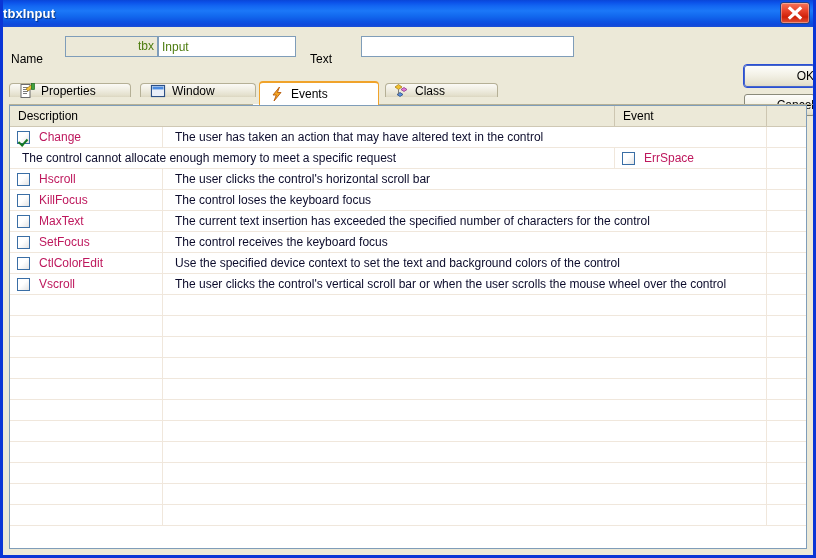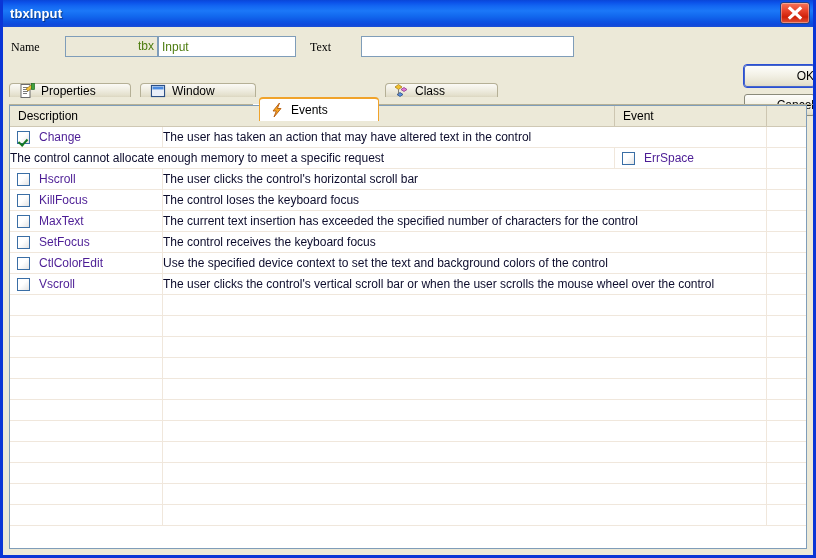"tbxInput" .title-text { padding-left: 7px -> none }
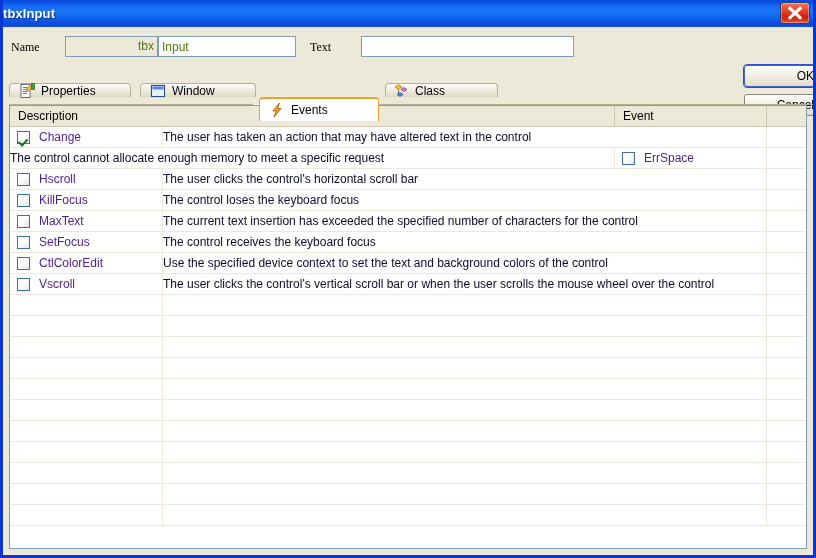"Name" .lbl { font-family: Liberation Serif, serif -> none; top: 13px -> 25px }
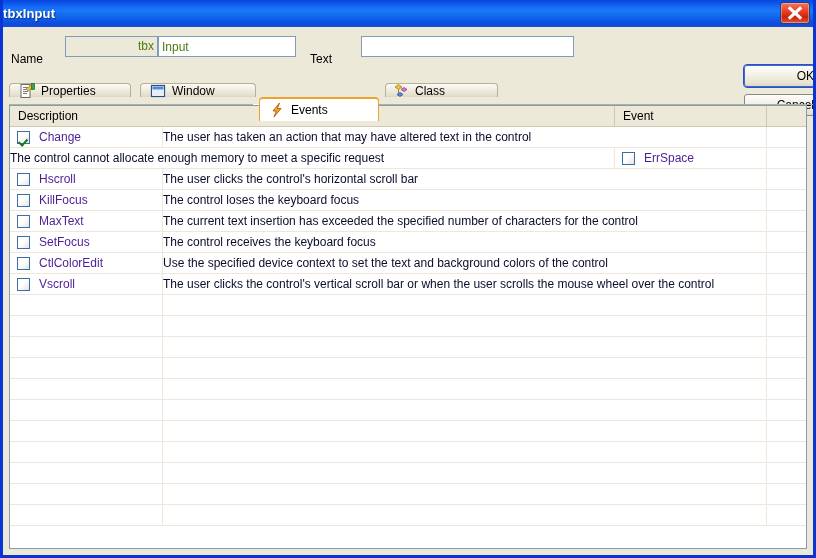"Events" .tab.active { top: 16px -> 0 }
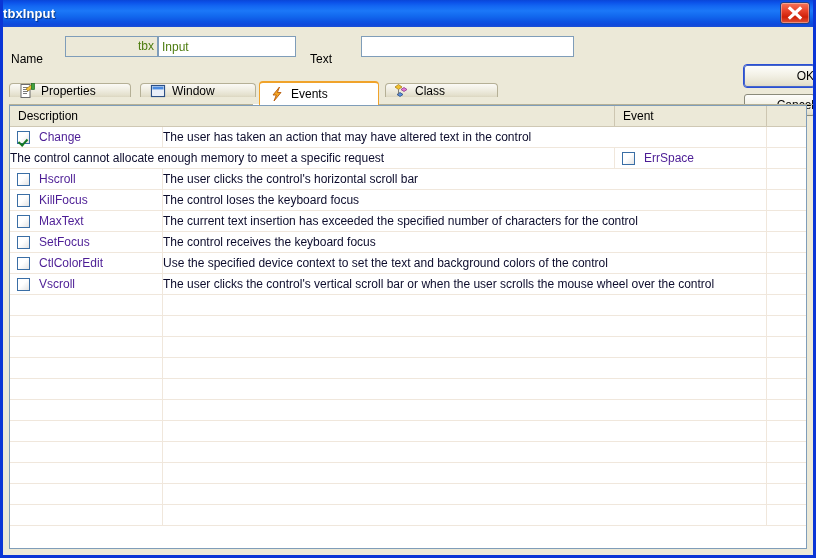"Change" .ev-name { color: #4c1d95 -> #be185d }
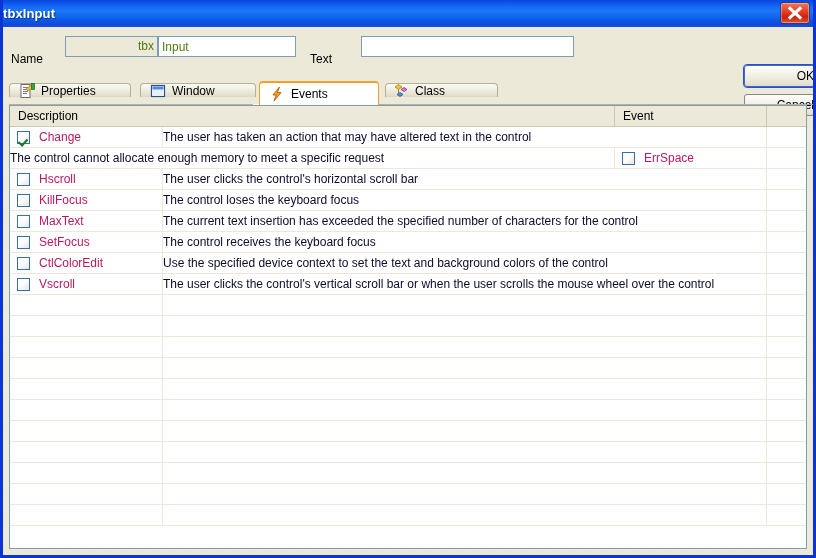"The user has taken an" .gc-desc { padding-left: 0 -> 12px }
